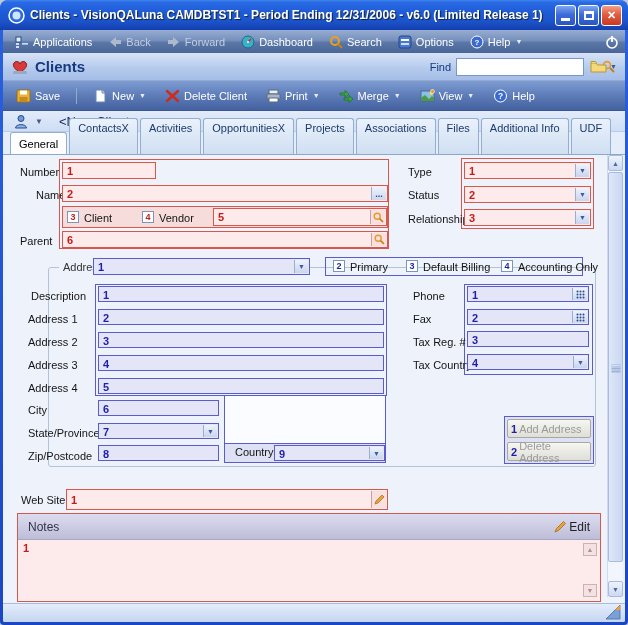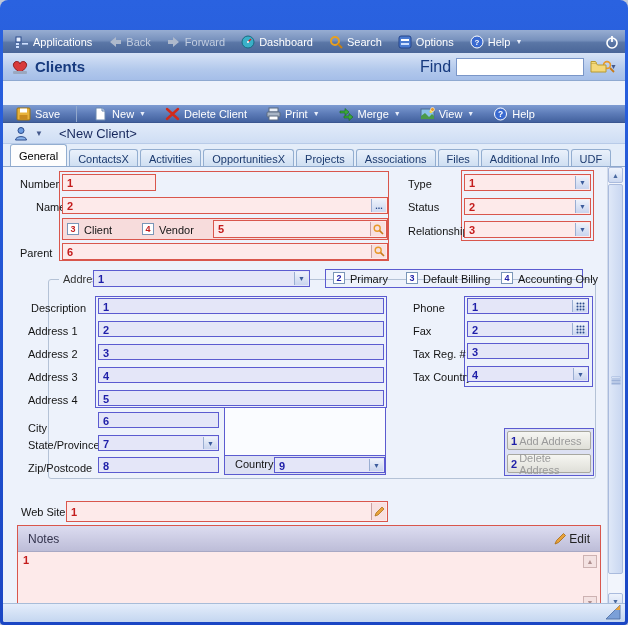"Clients - VisionQALuna CAMDBTST1 -" div.titlebar { html: none -> <div> <svg> <circle></circle> <circle></circle> </svg> <div>Clients - VisionQALuna CAMDBTST1 - Period Ending 12/31/2006 - v6.0 (Limited Release 1)</div> <div> <div> <span></span> </div> <div> <span></span> </div> <div>✕</div> </div> </div> }
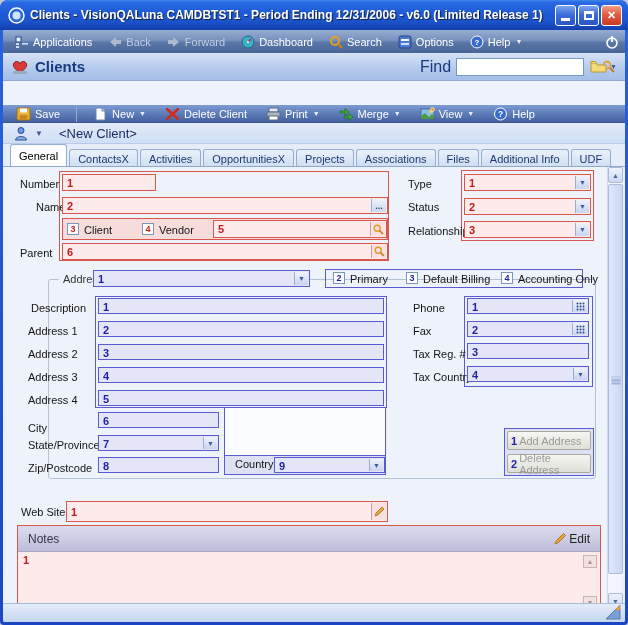"Find" .find-label { font-size: 16px -> 11px }
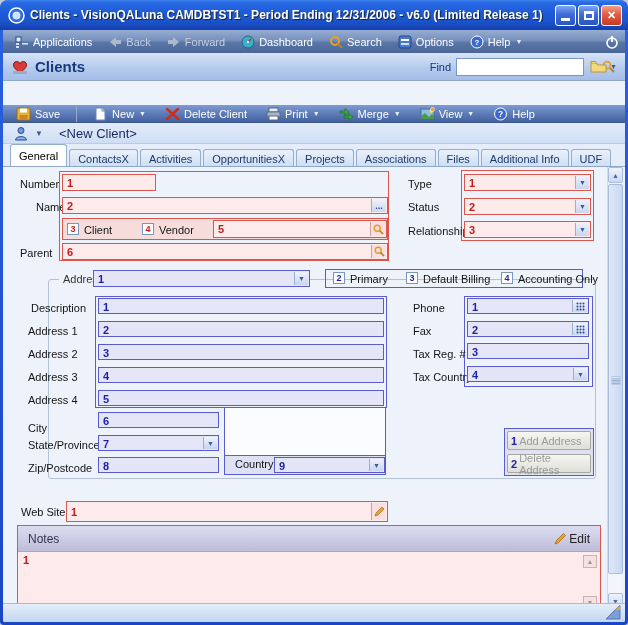"Save" .toolbar { height: 18px -> 30px; margin-top: 24px -> none }
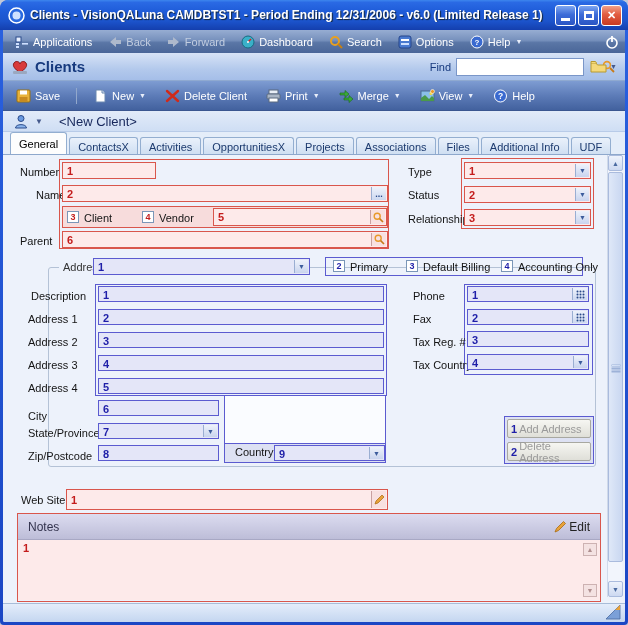"ContactsX" .tab { height: 17px -> 36px }
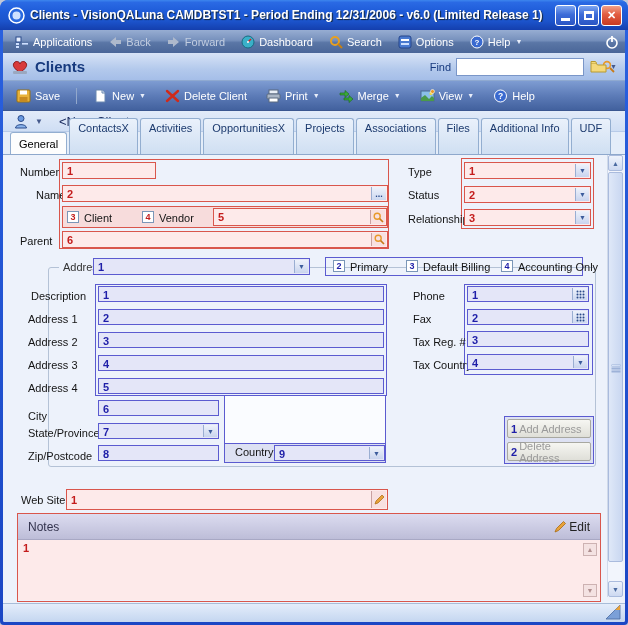"City" div.lbl { top: 255px -> 249px }
